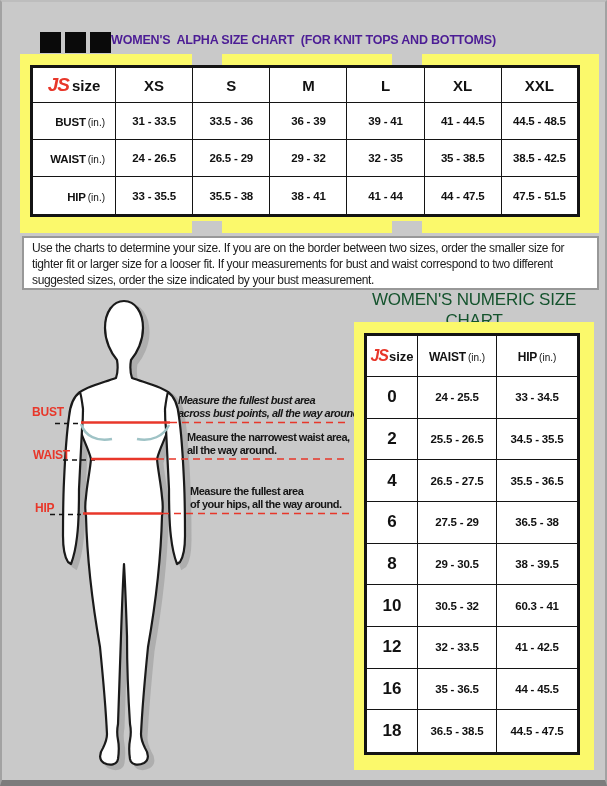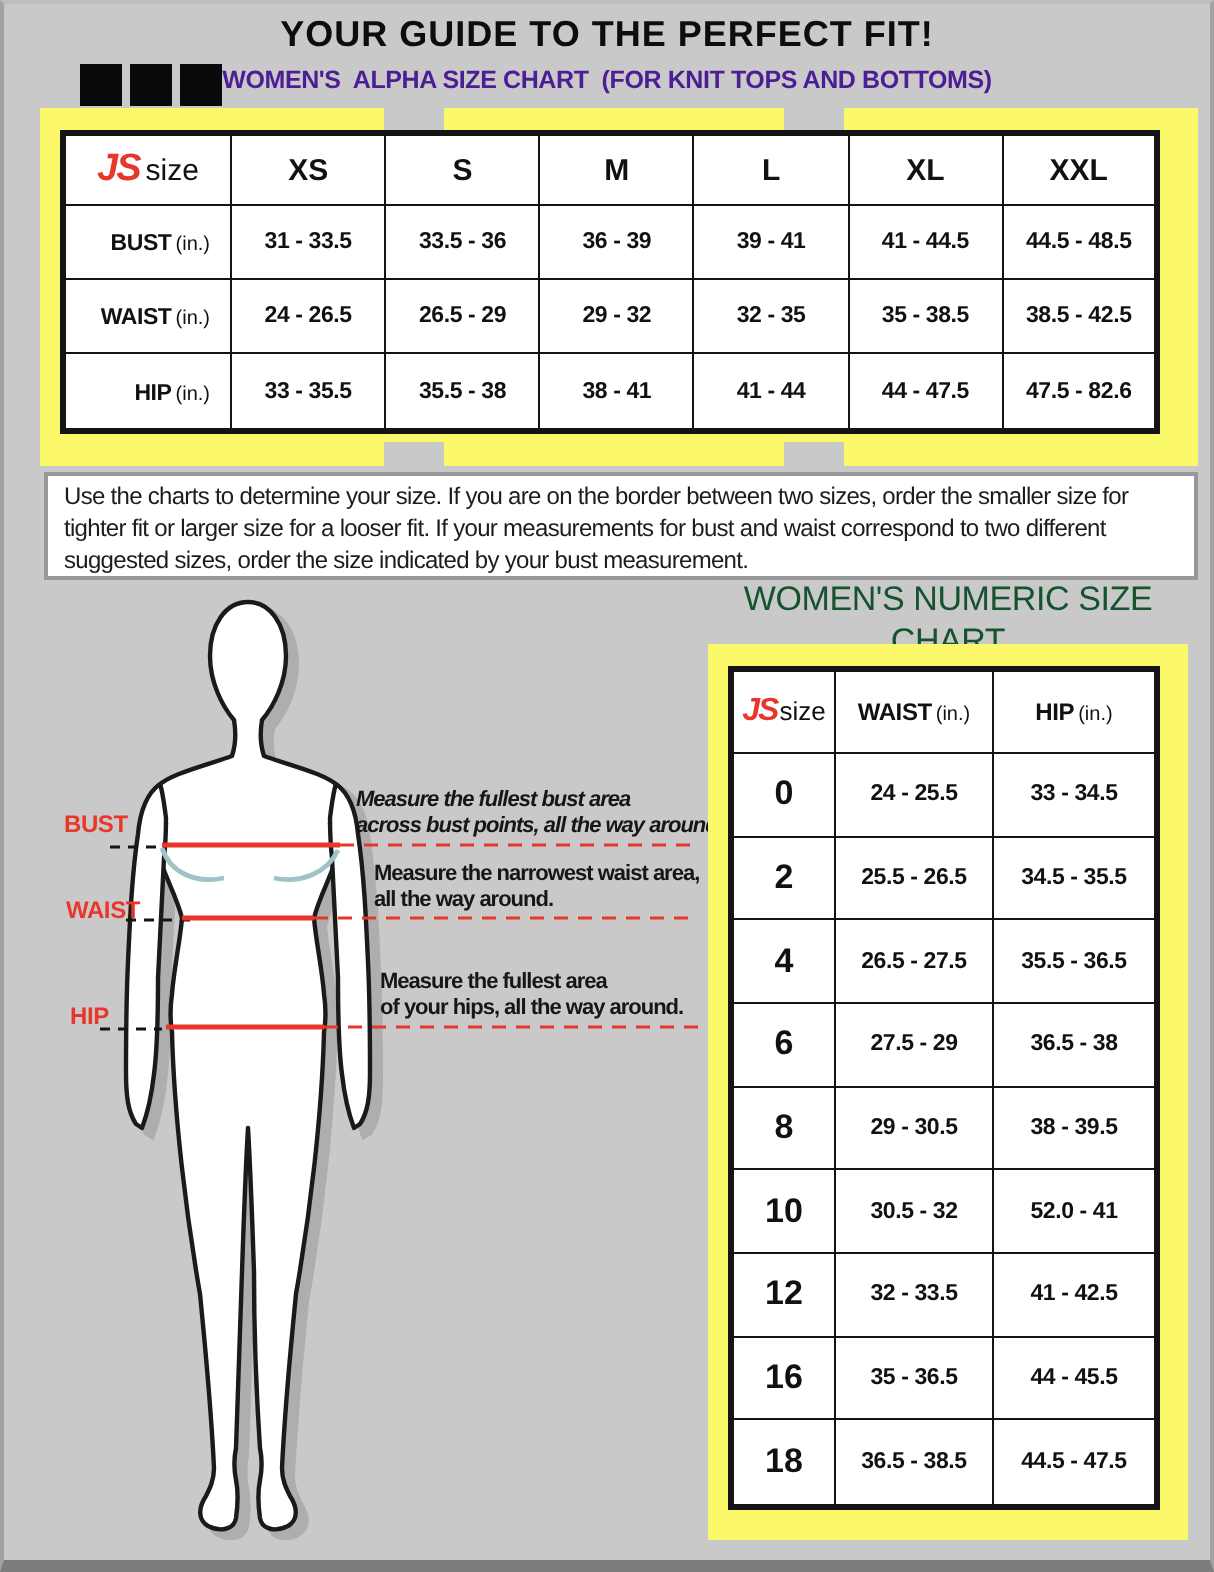"YOUR GUIDE TO THE PERFECT" div.title { html: <div>YOUR GUIDE TO THE PERFECT FIT!</div> -> none }
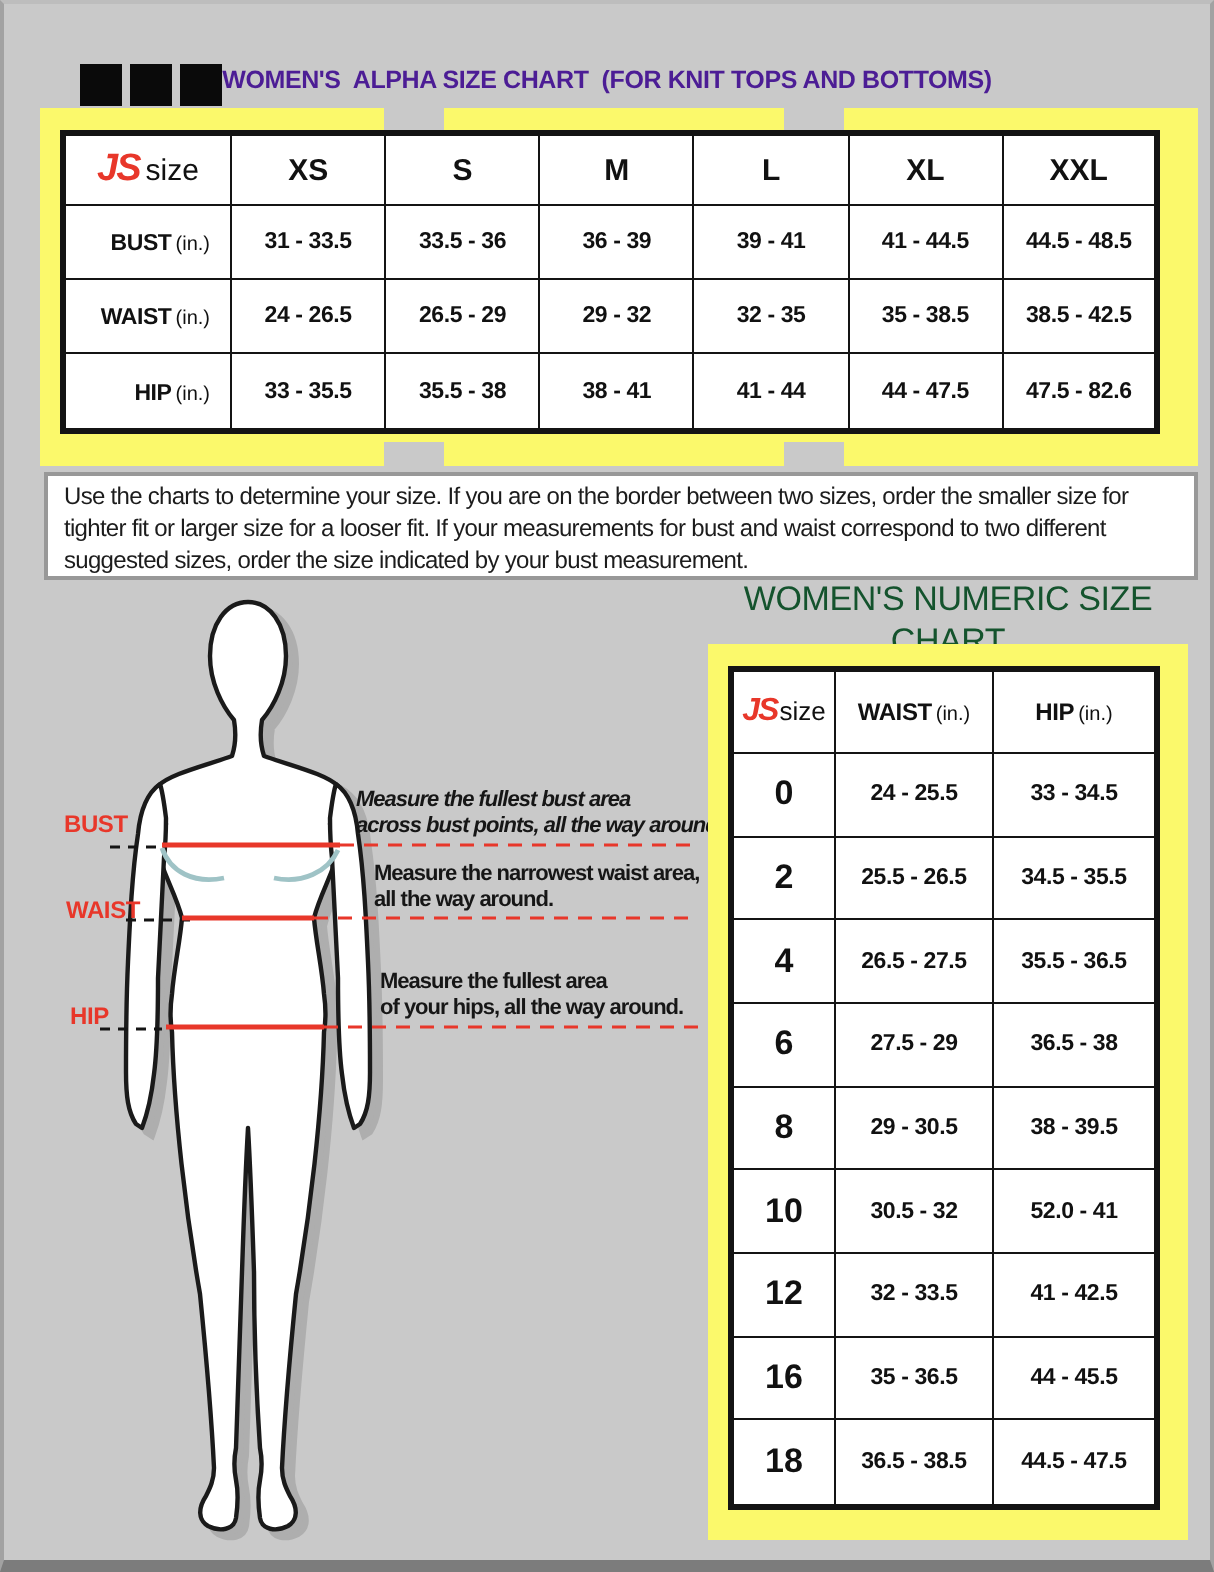"size" .size-word { font-weight: normal -> bold }
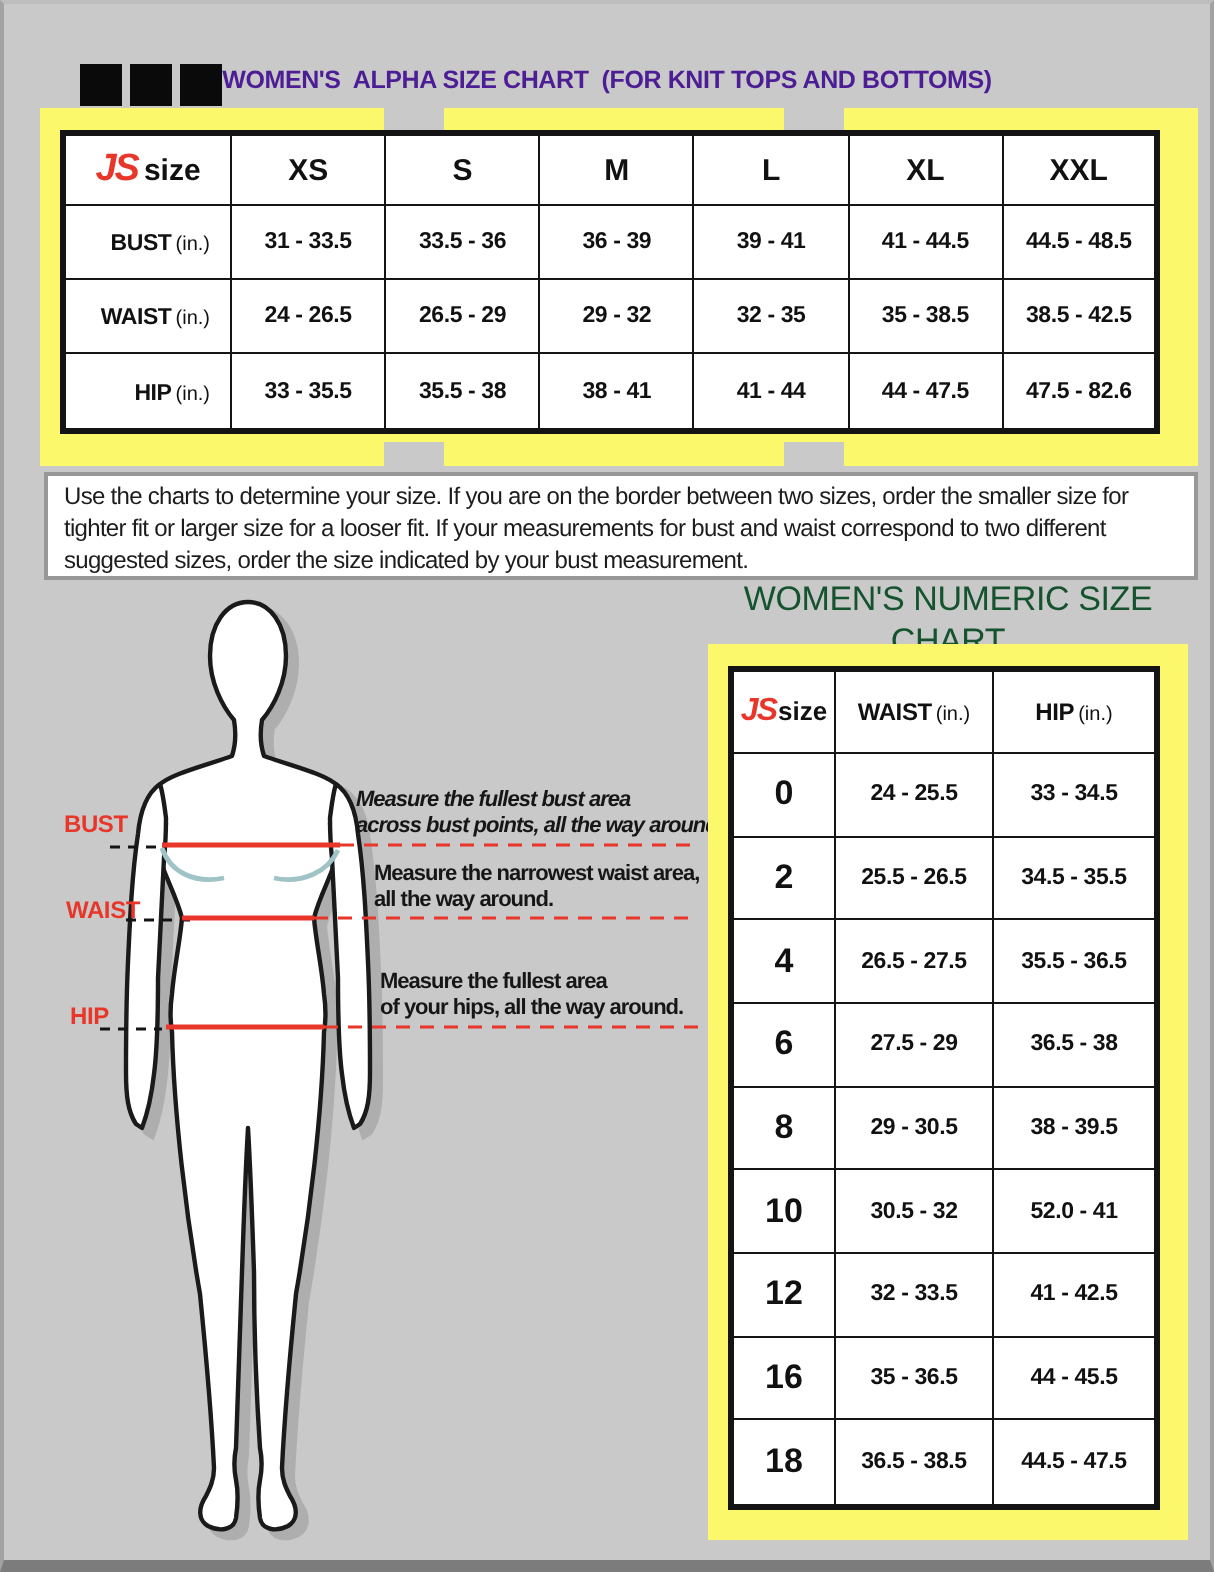"47.5 - 82.6" td.val { text: 82.6 -> 51.5 }
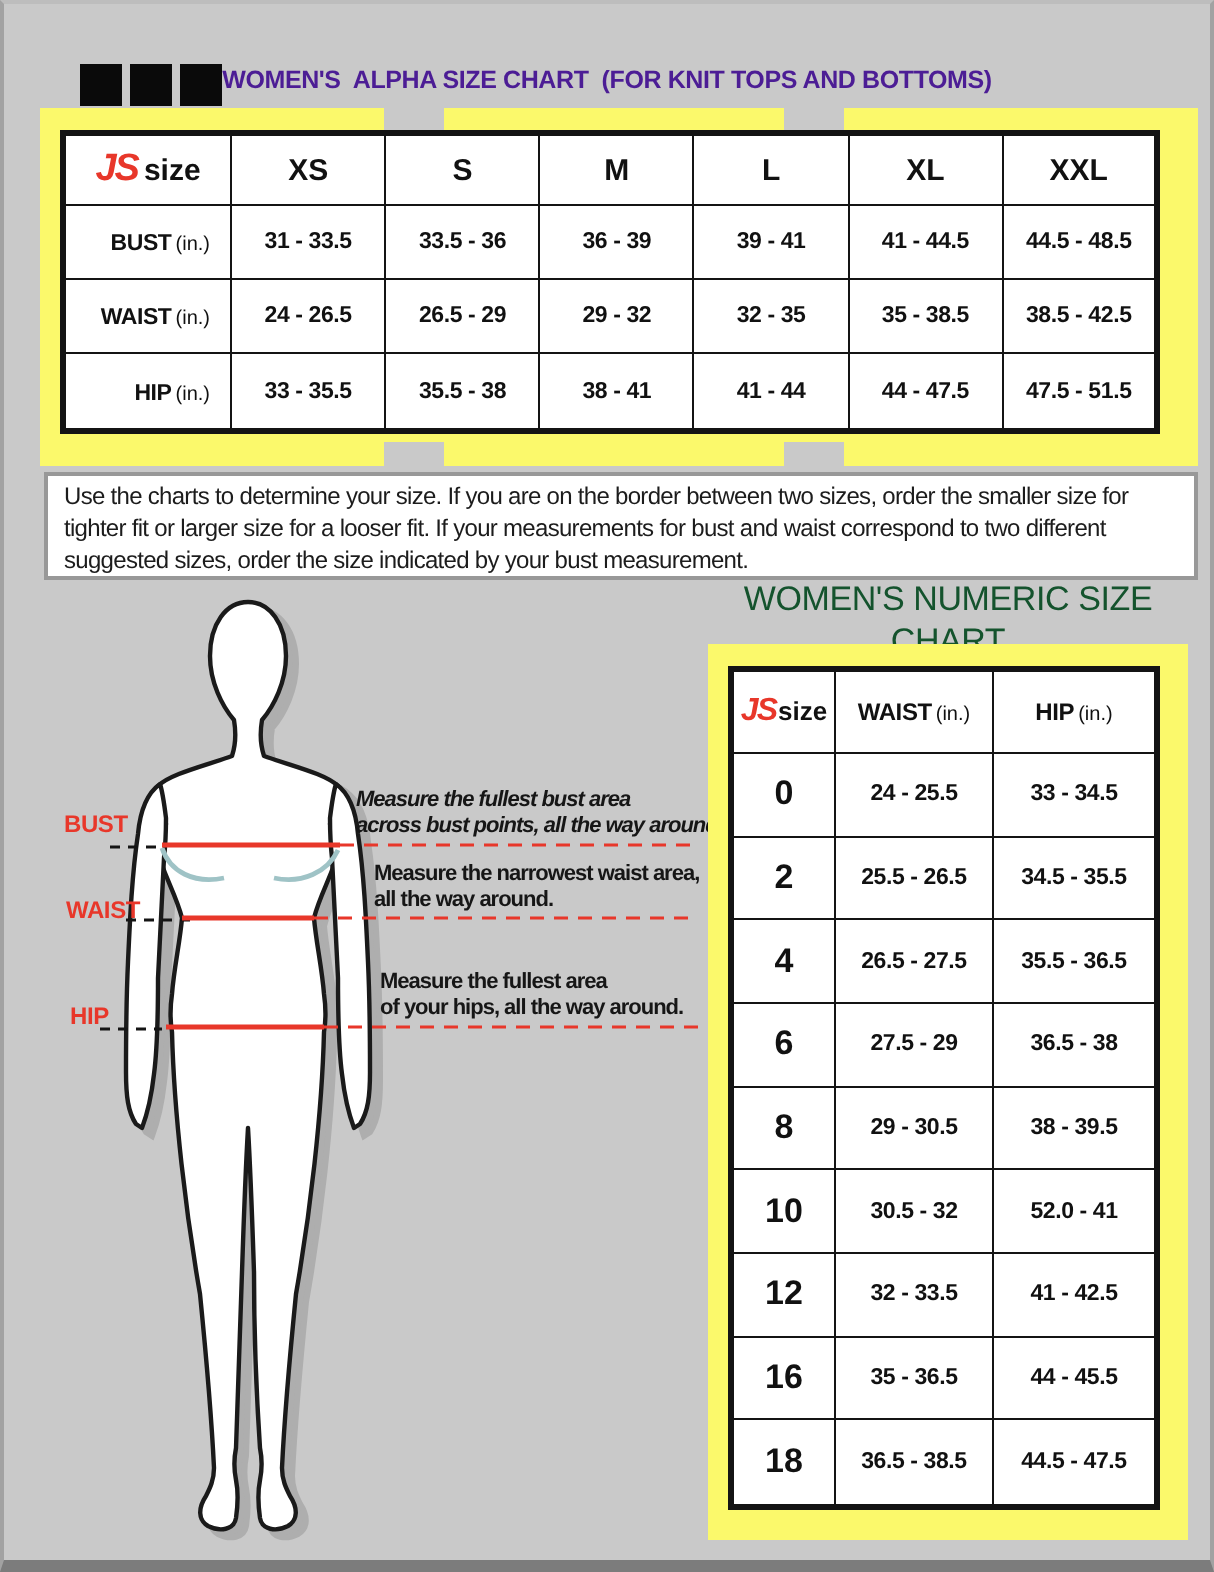"52.0 - 41" td.val { text: 52.0 -> 60.3 }
